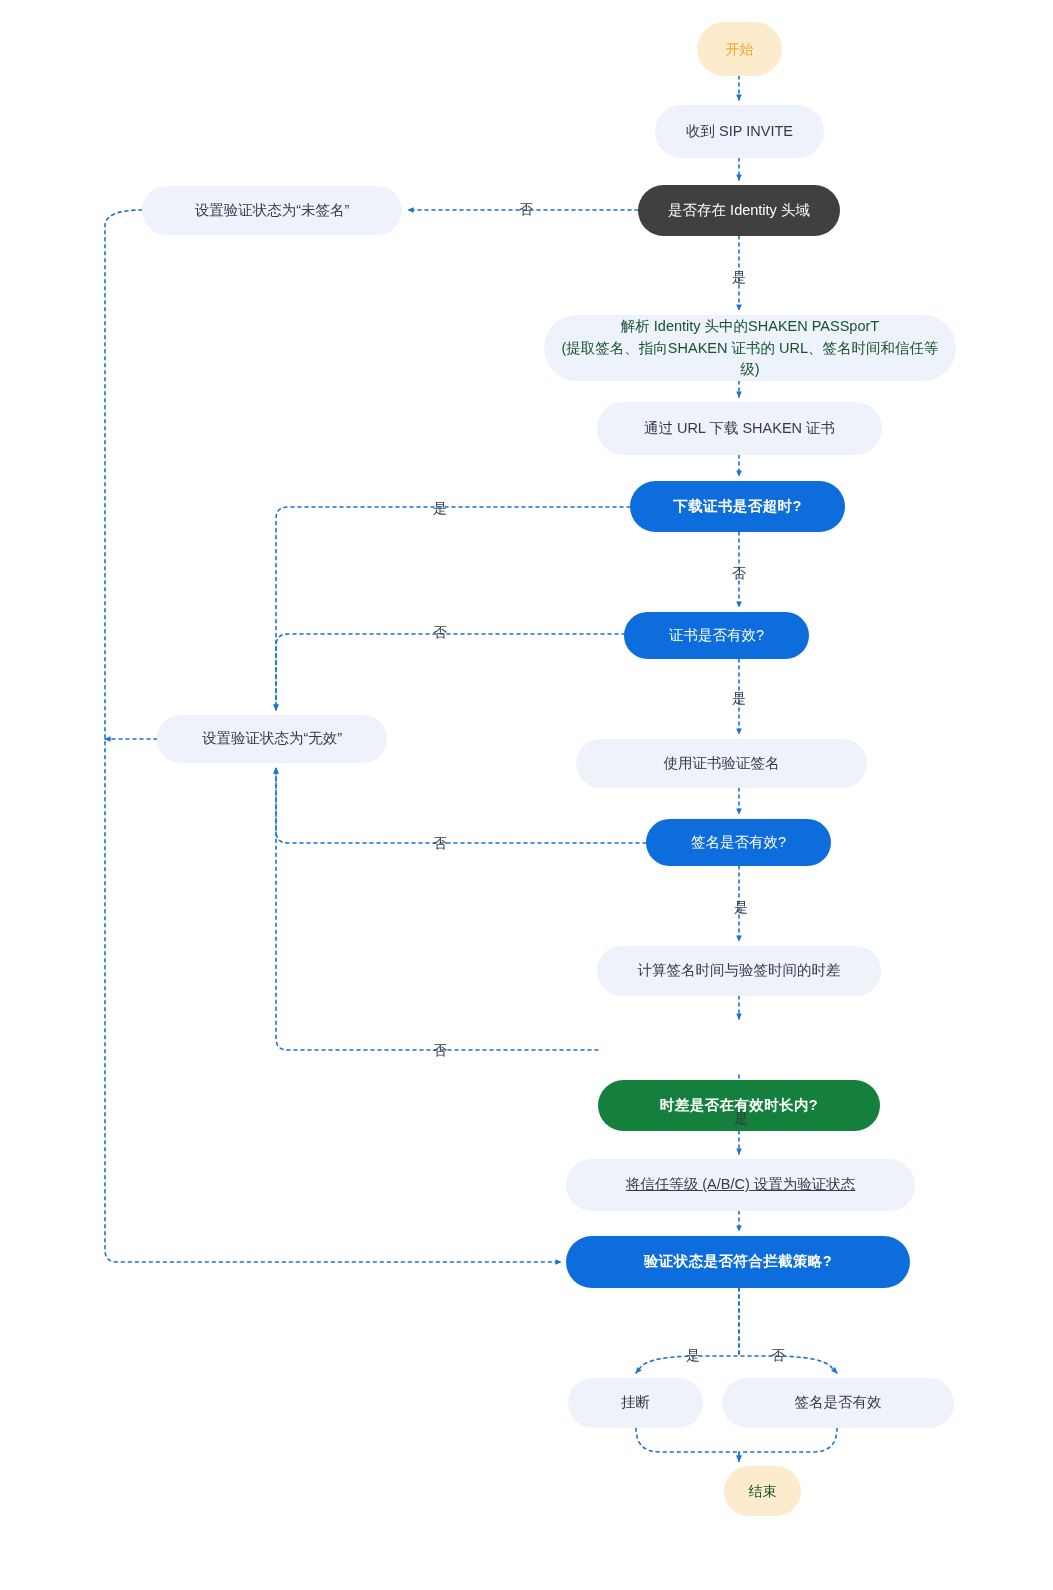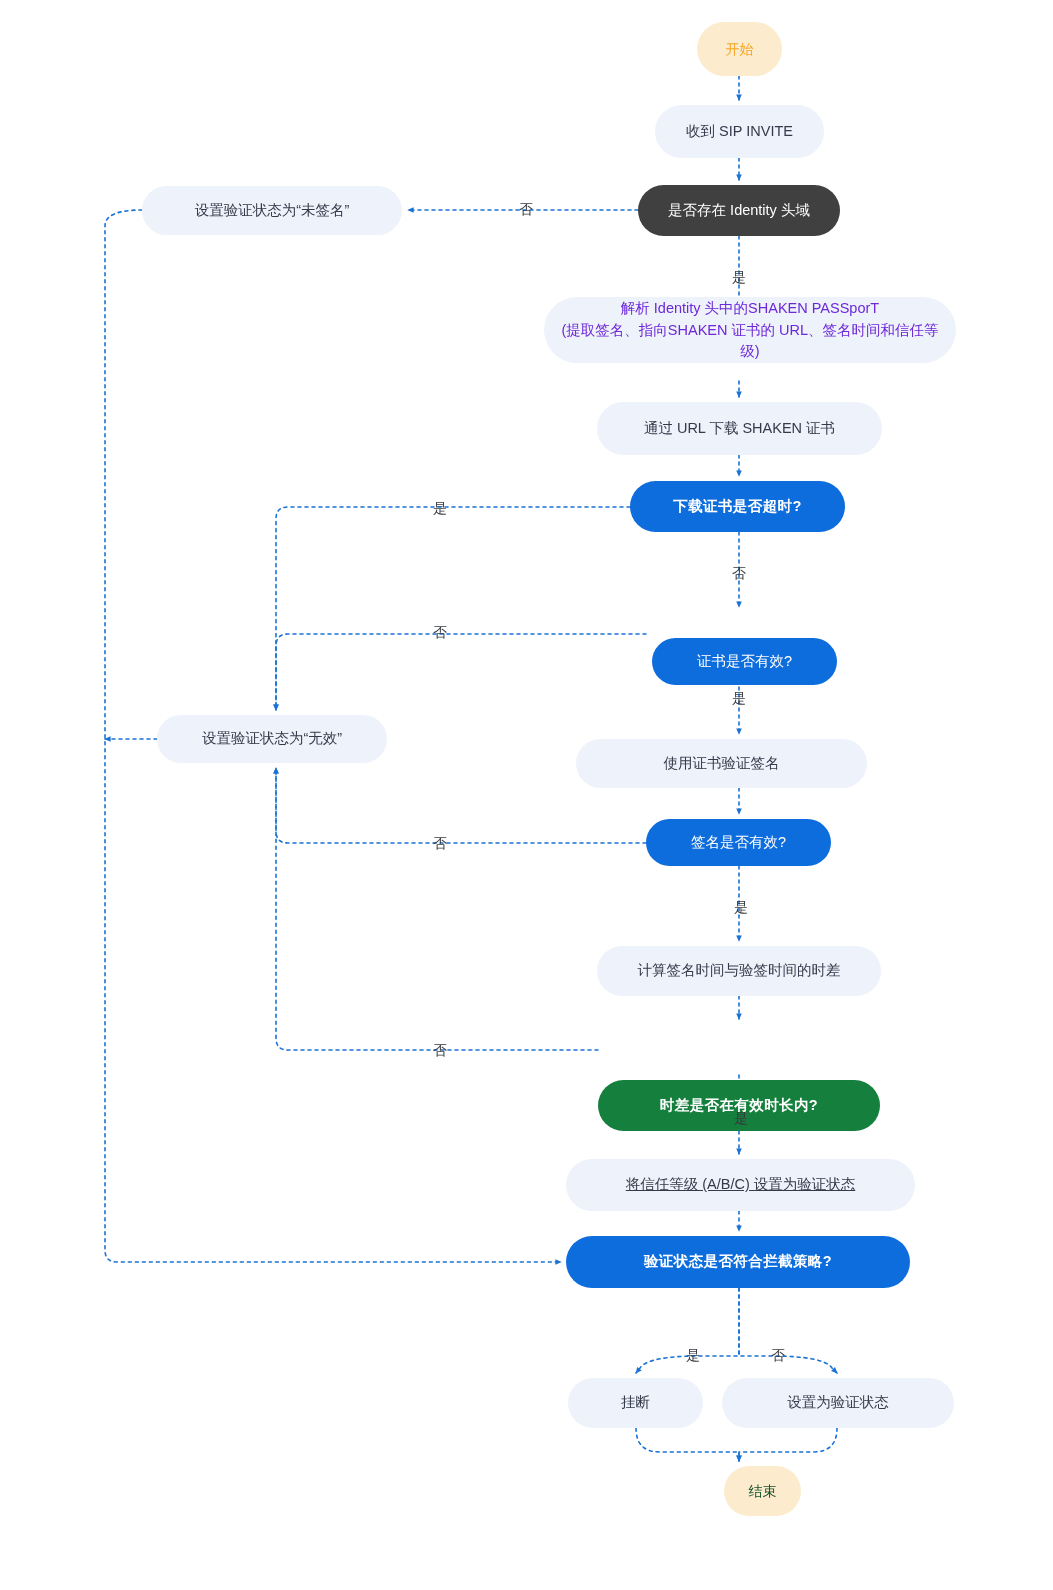"解析 Identity 头中的SHAKEN PASSporT" div.node { color: #6d28d9 -> #14532d; top: 297px -> 315px }
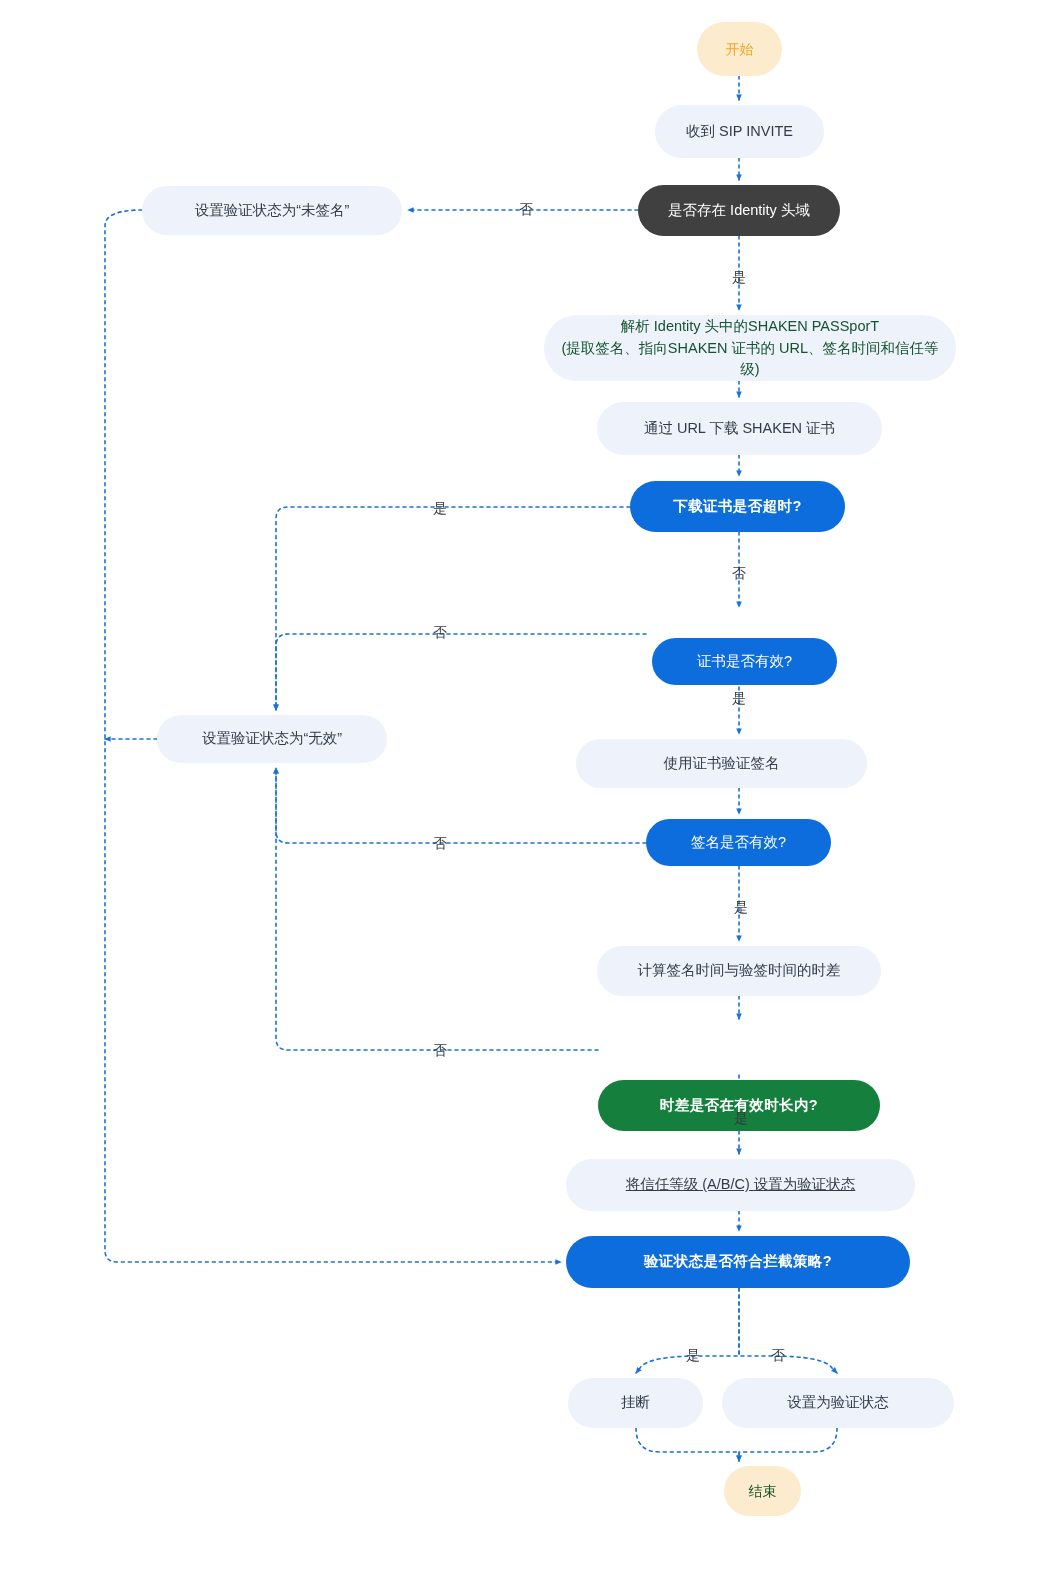"证书是否有效?" div.node { left: 652px -> 624px; margin-top: 26px -> none }
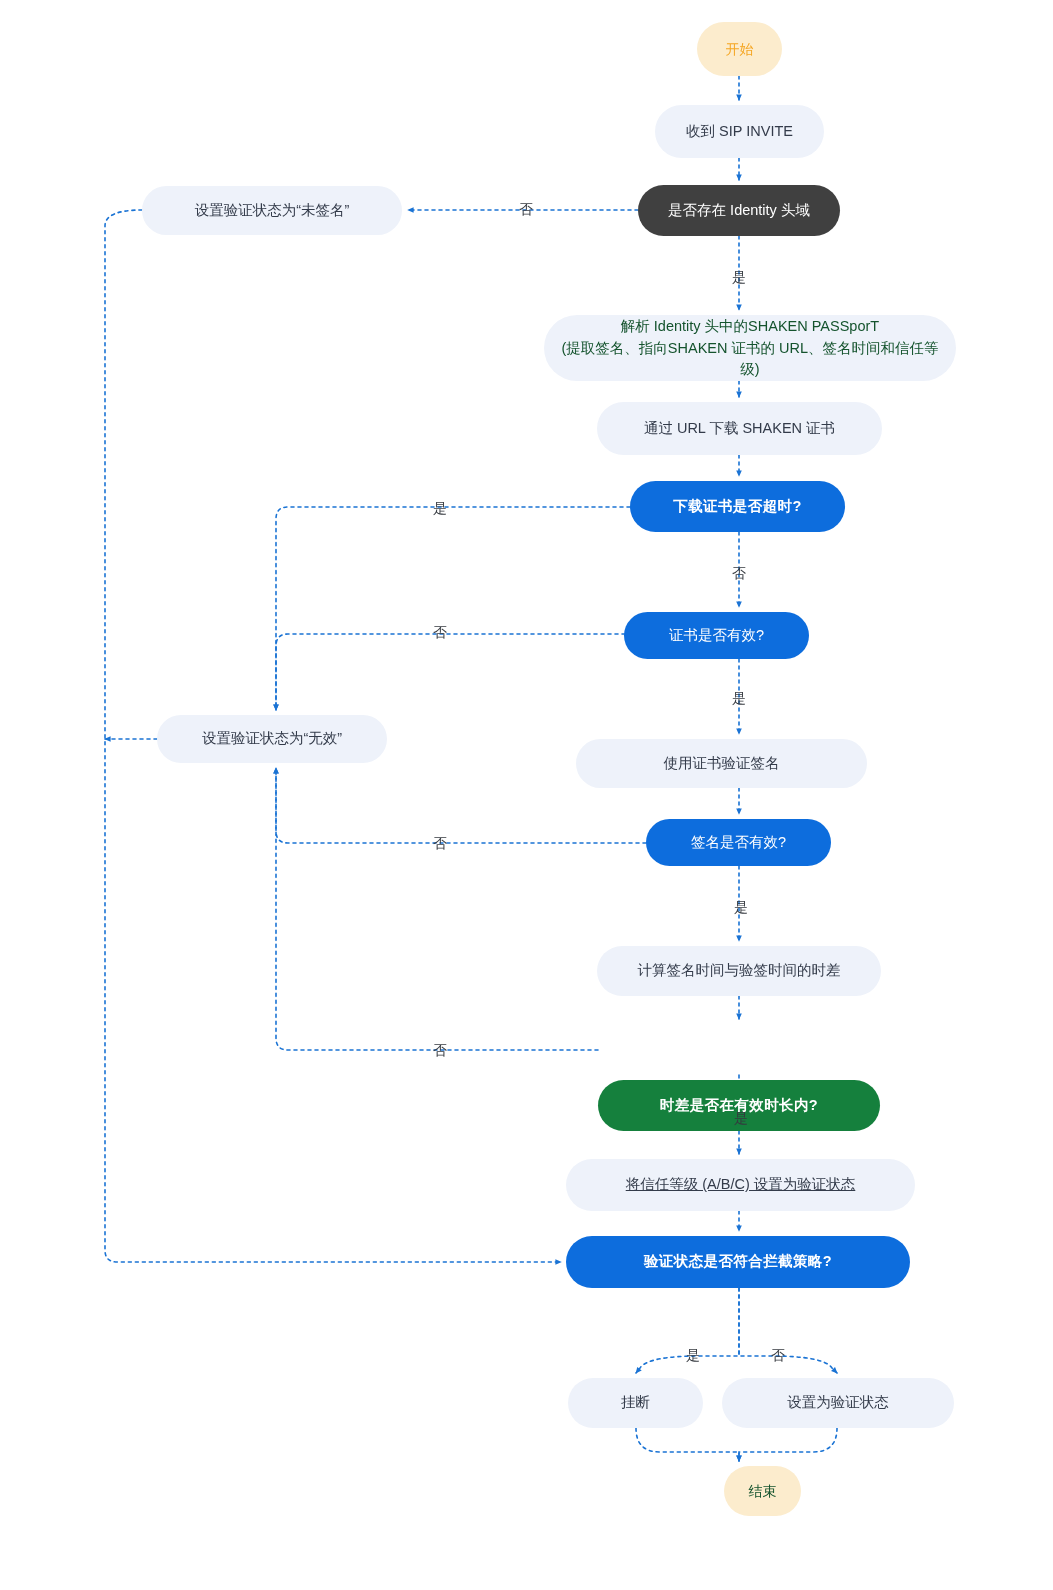"设置为验证状态" div.node { text: 设置为验证状态 -> 签名是否有效 }
